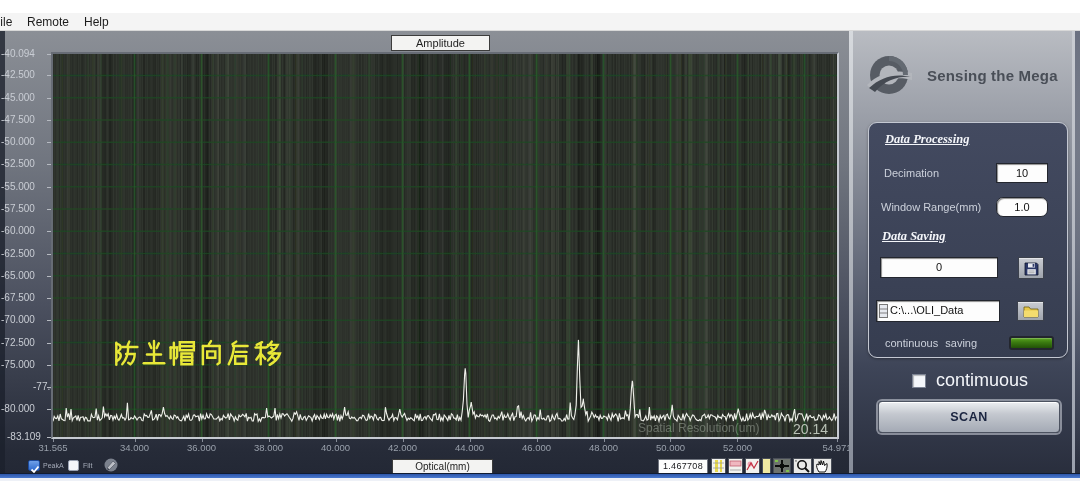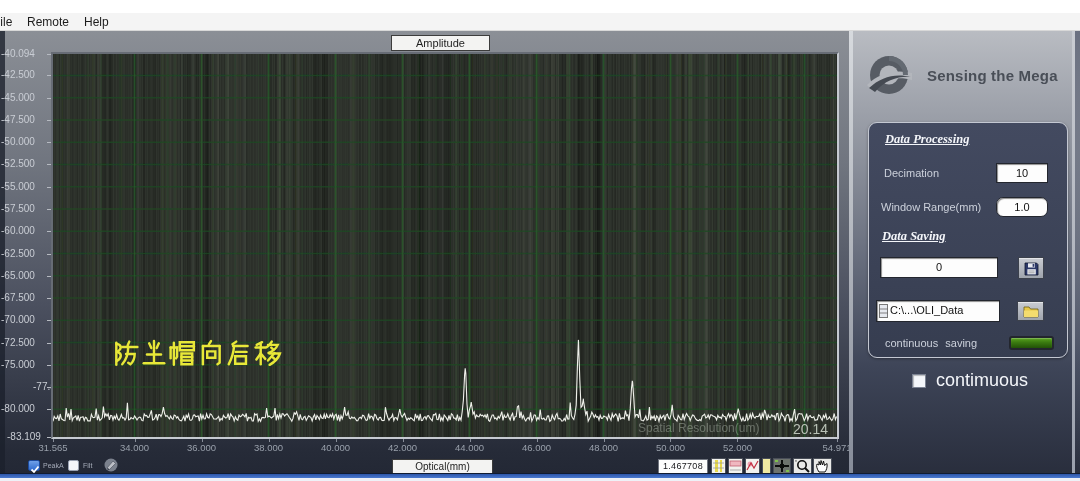"SCAN" div.abs { html: none -> <div>SCAN</div> }
